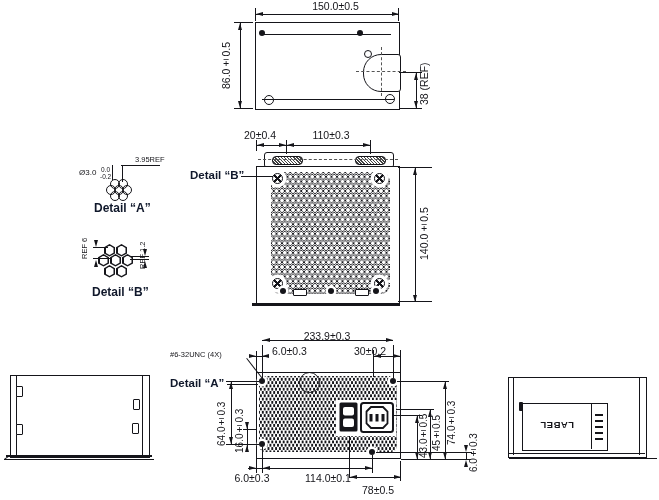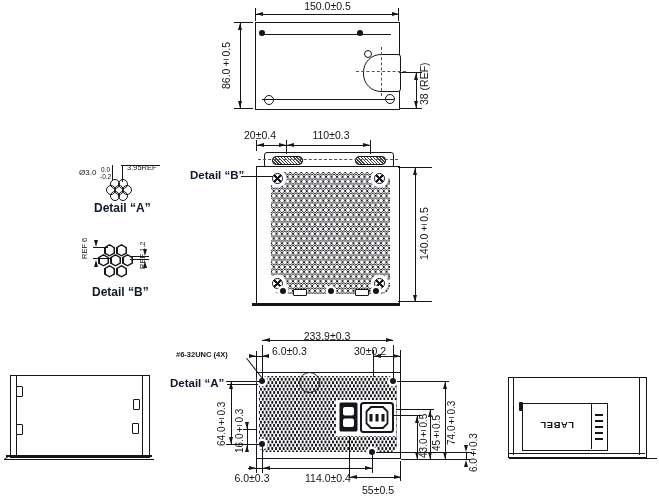"150.0±0.5" div.t { left: 285px -> 293px }
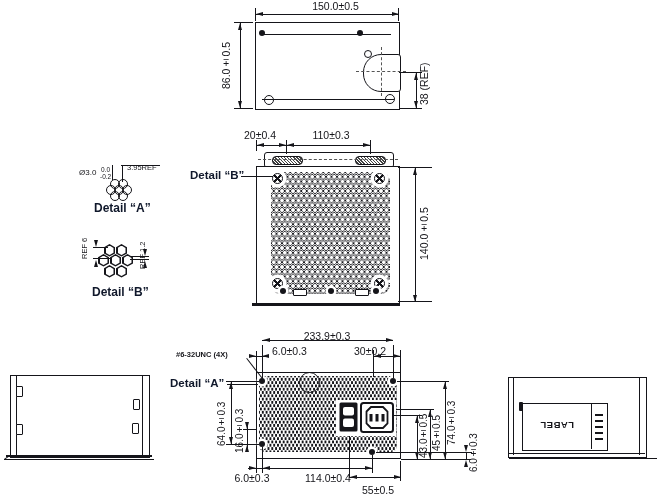"3.95REF" div.t { left: 127px -> 135px; margin-top: 8px -> none }
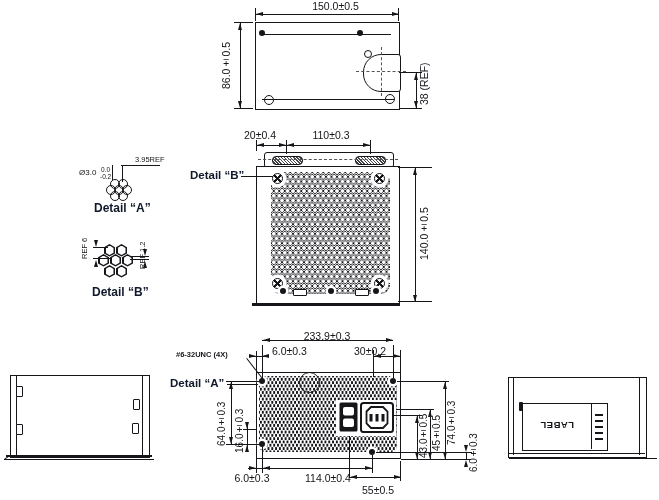"#6-32UNC (4X)" div.t { font-weight: 700 -> 400; left: 176px -> 170px }
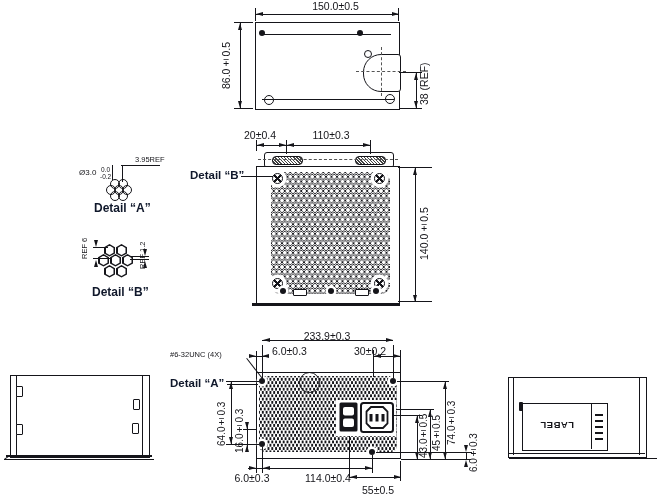"114.0±0.4" div.t { text: 0.4 -> 0.1 }
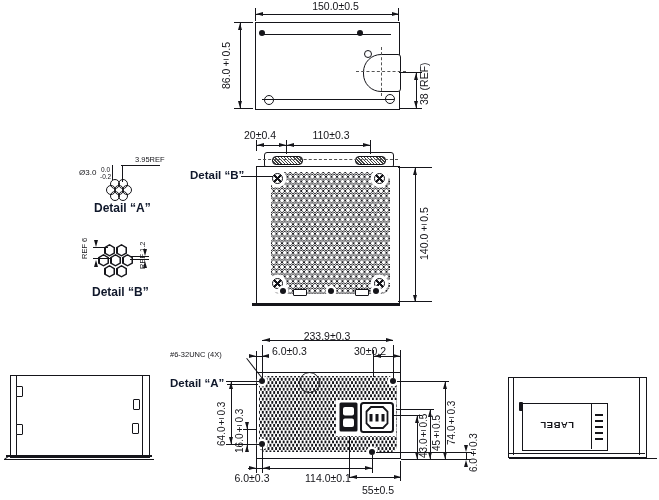"55±0.5" div.t { text: 55 -> 78 }
